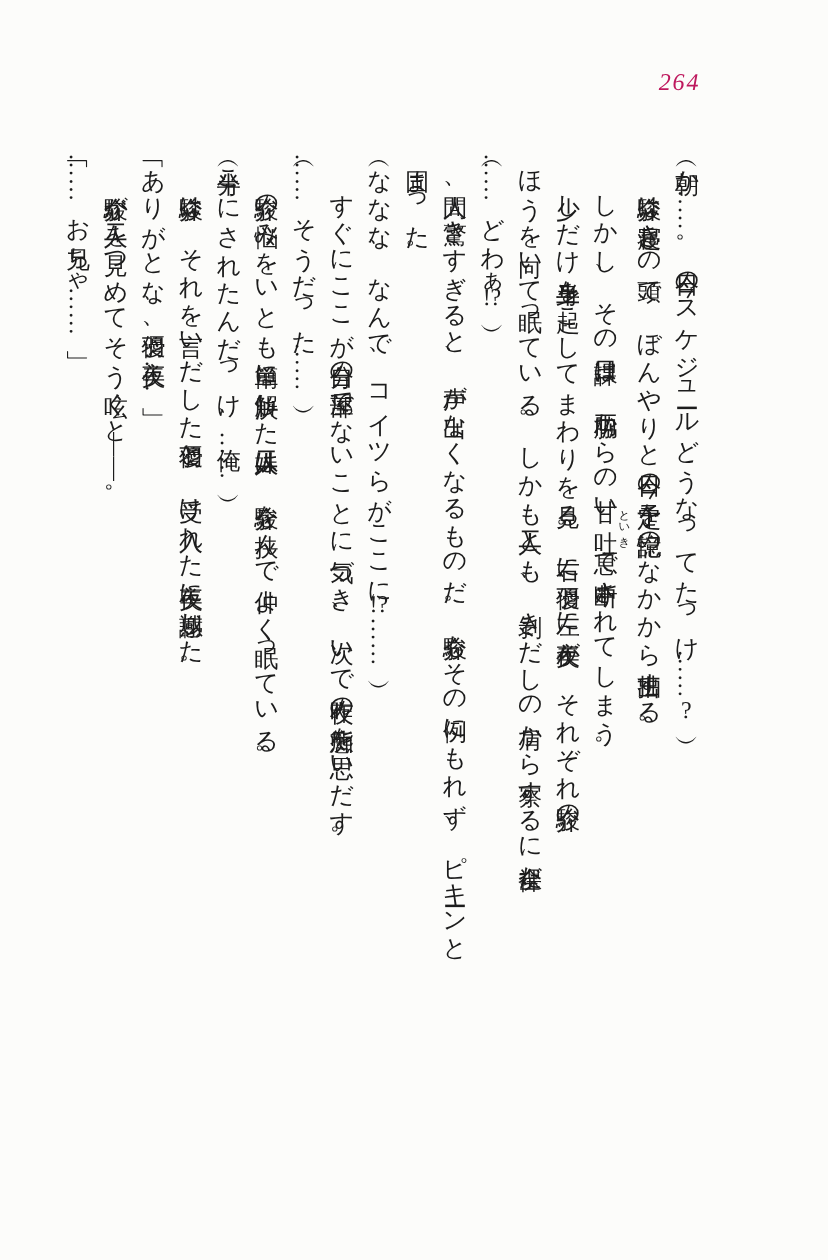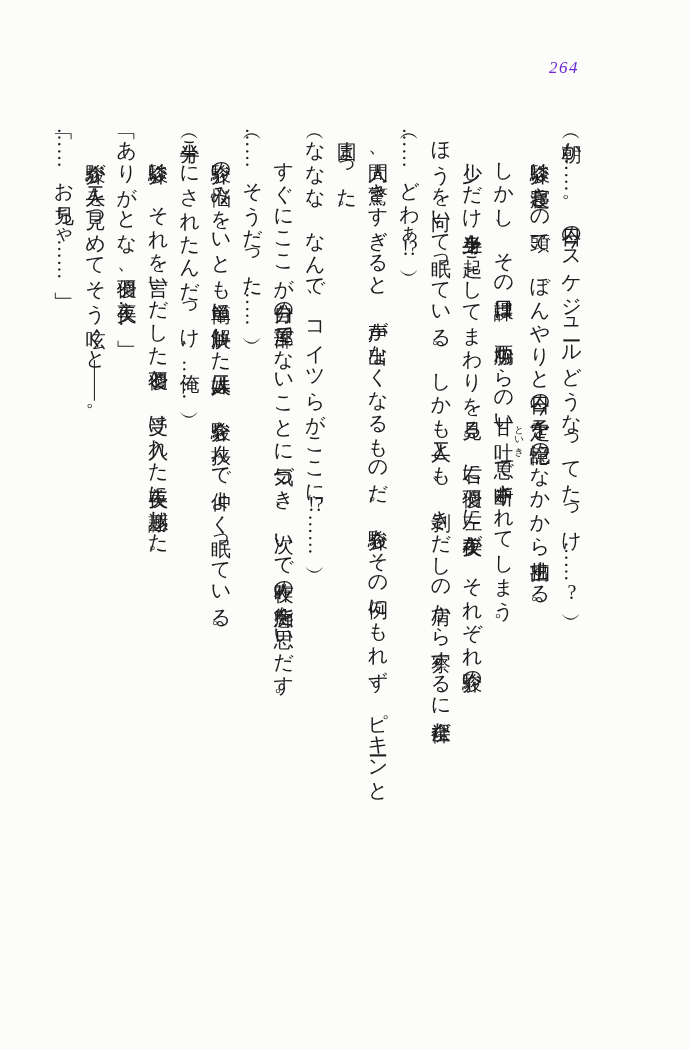"264" .page-number { color: #6d28d9 -> #be185d; font-size: 17px -> 20px }
